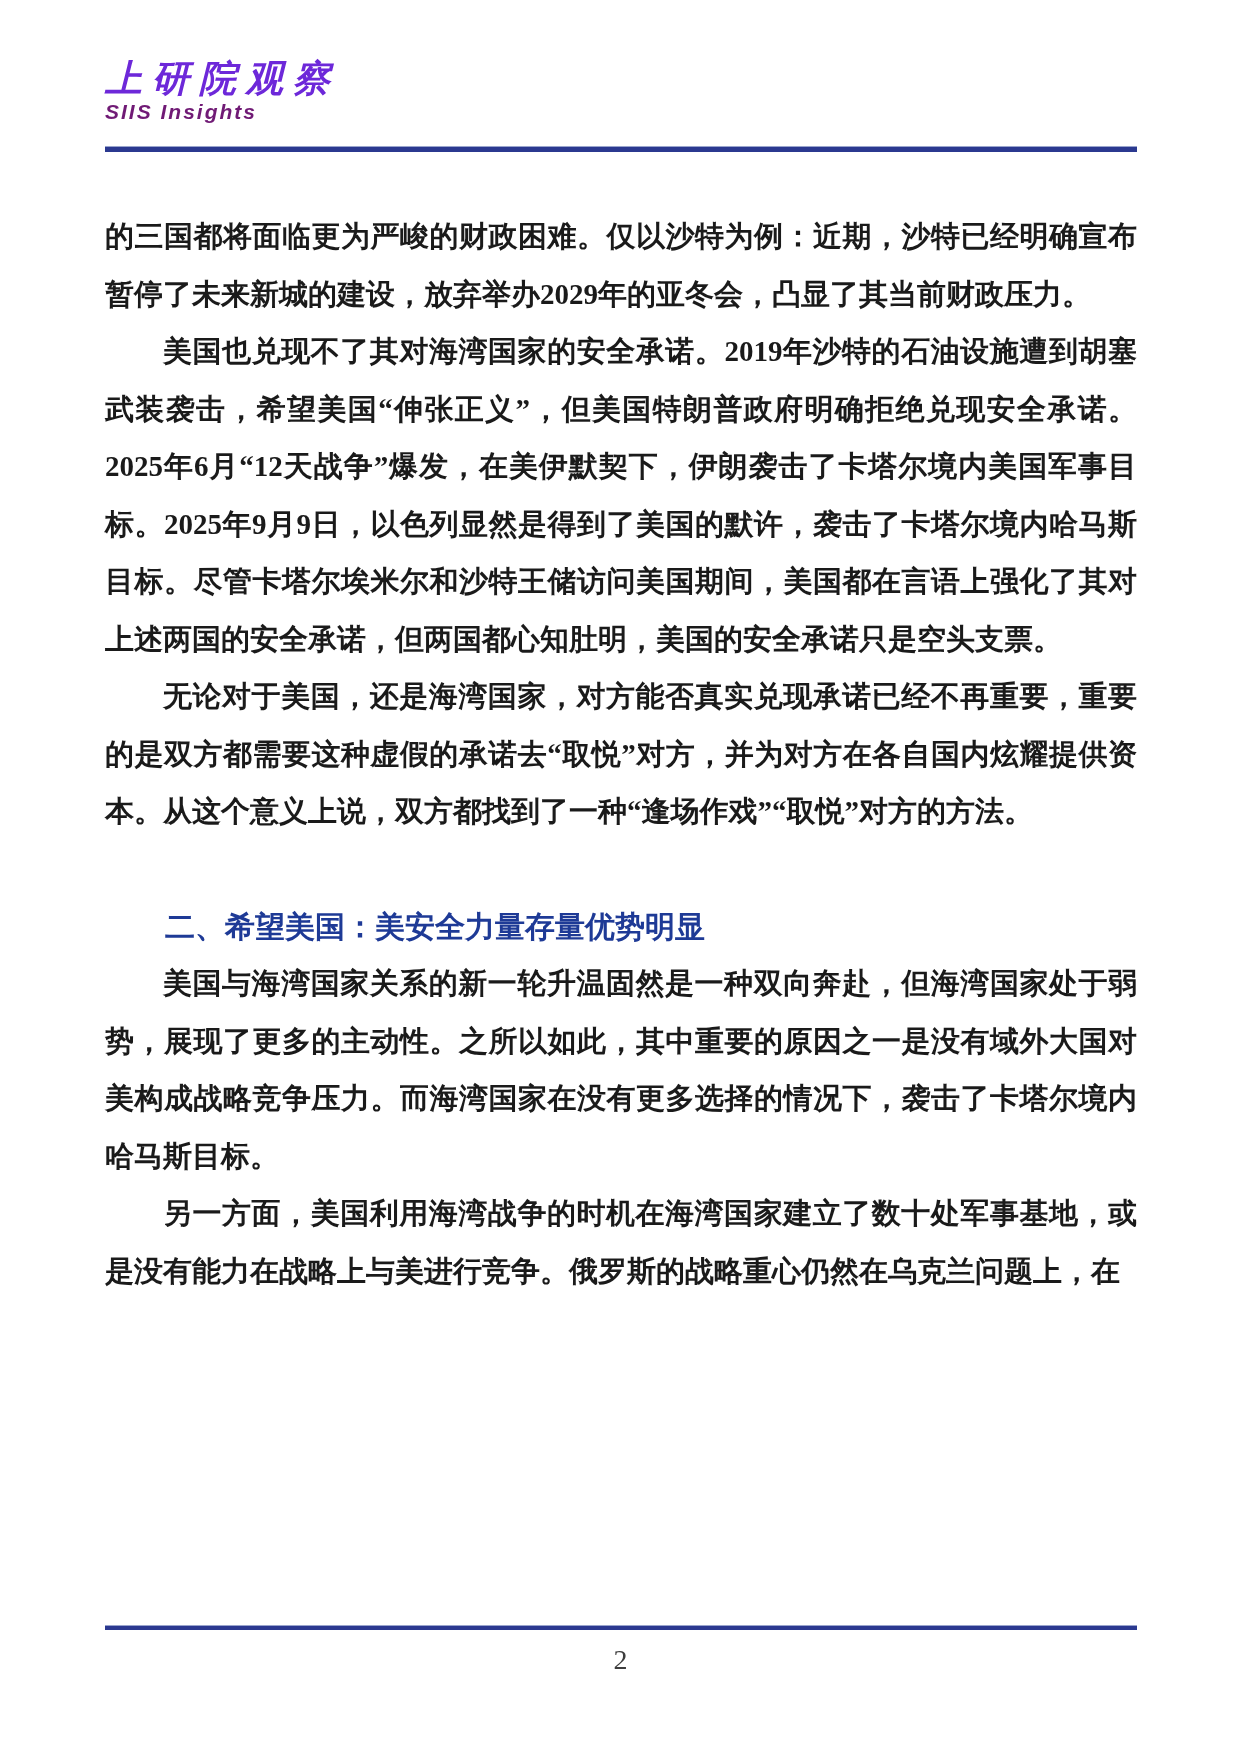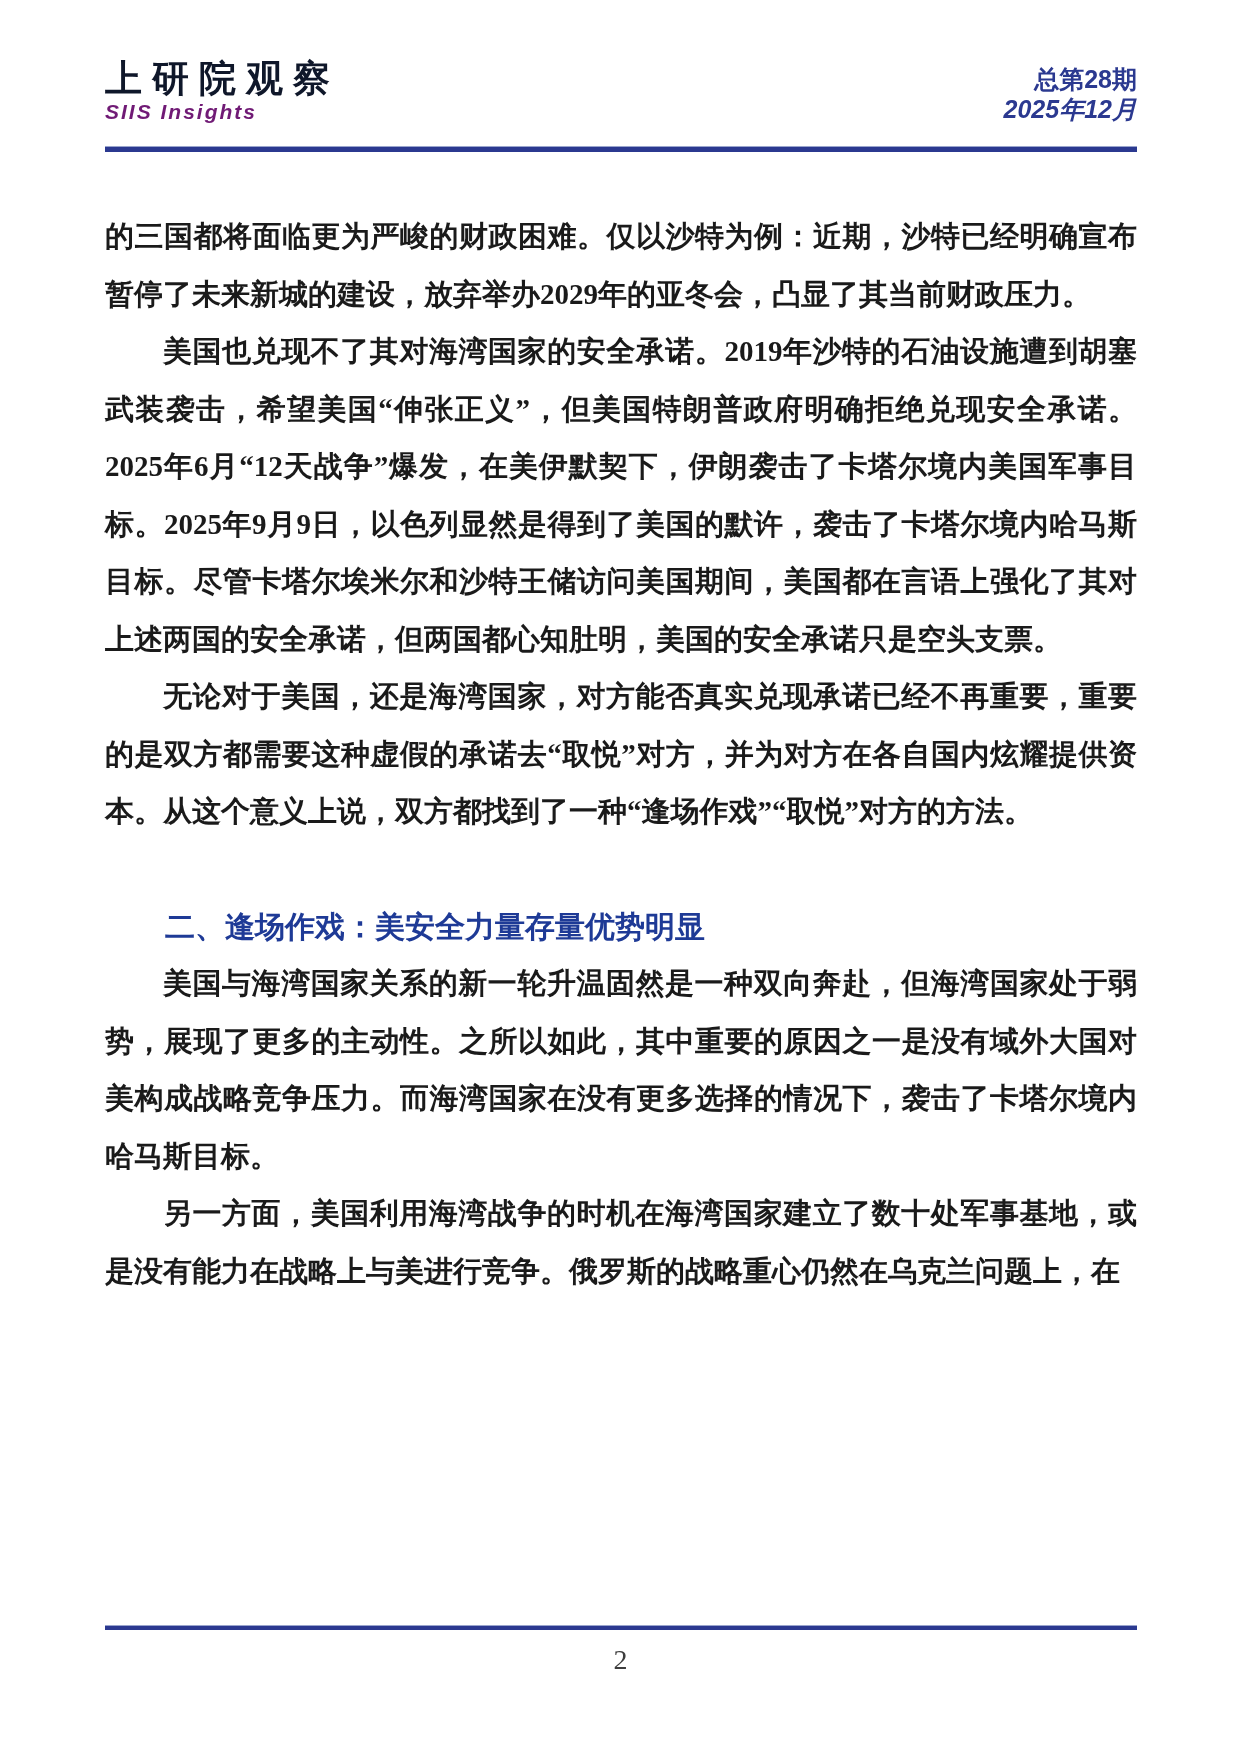"上研院观察" .logo-cn { color: #0f172a -> #6d28d9; font-style: none -> italic }
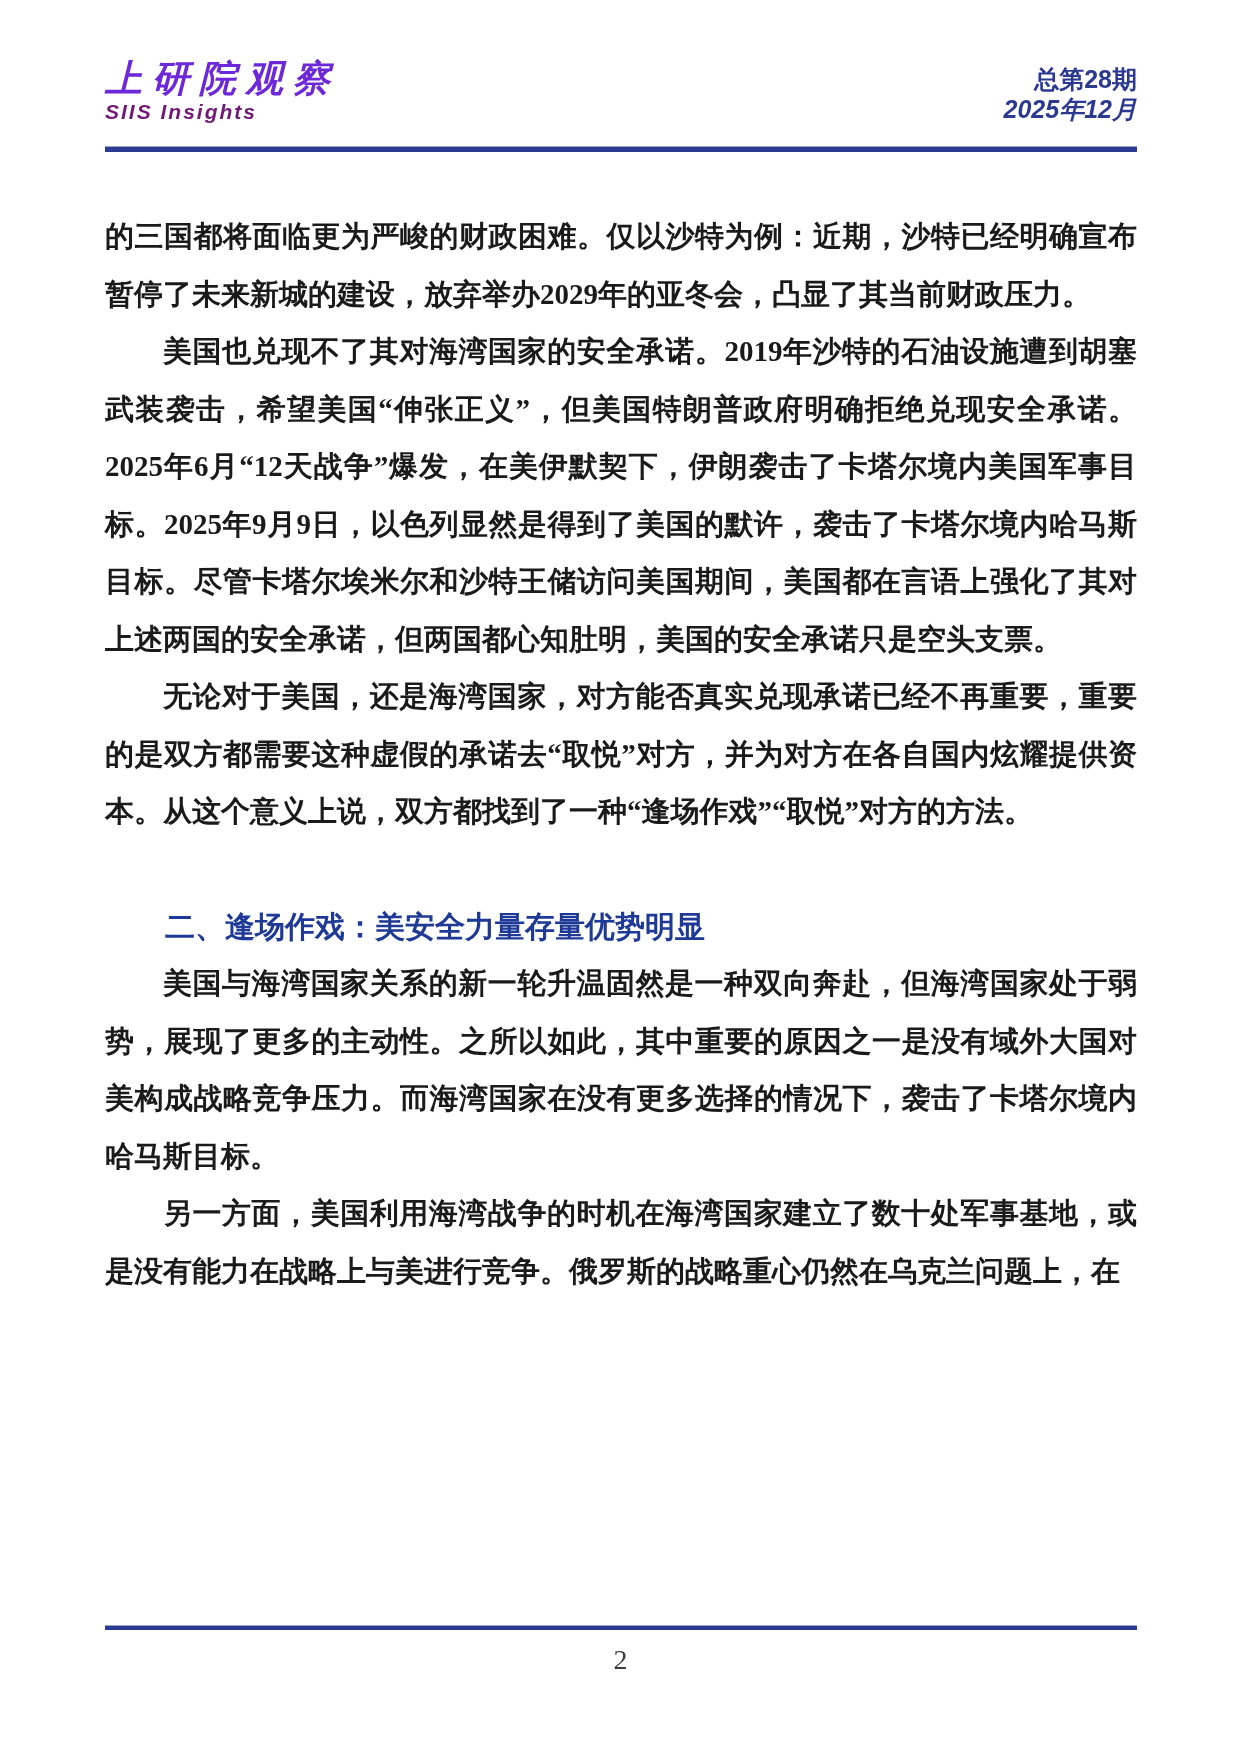"总第28期" div.header-right { html: <div> <div>总第28期</div> <div>2025年12月</div> </div> -> none }
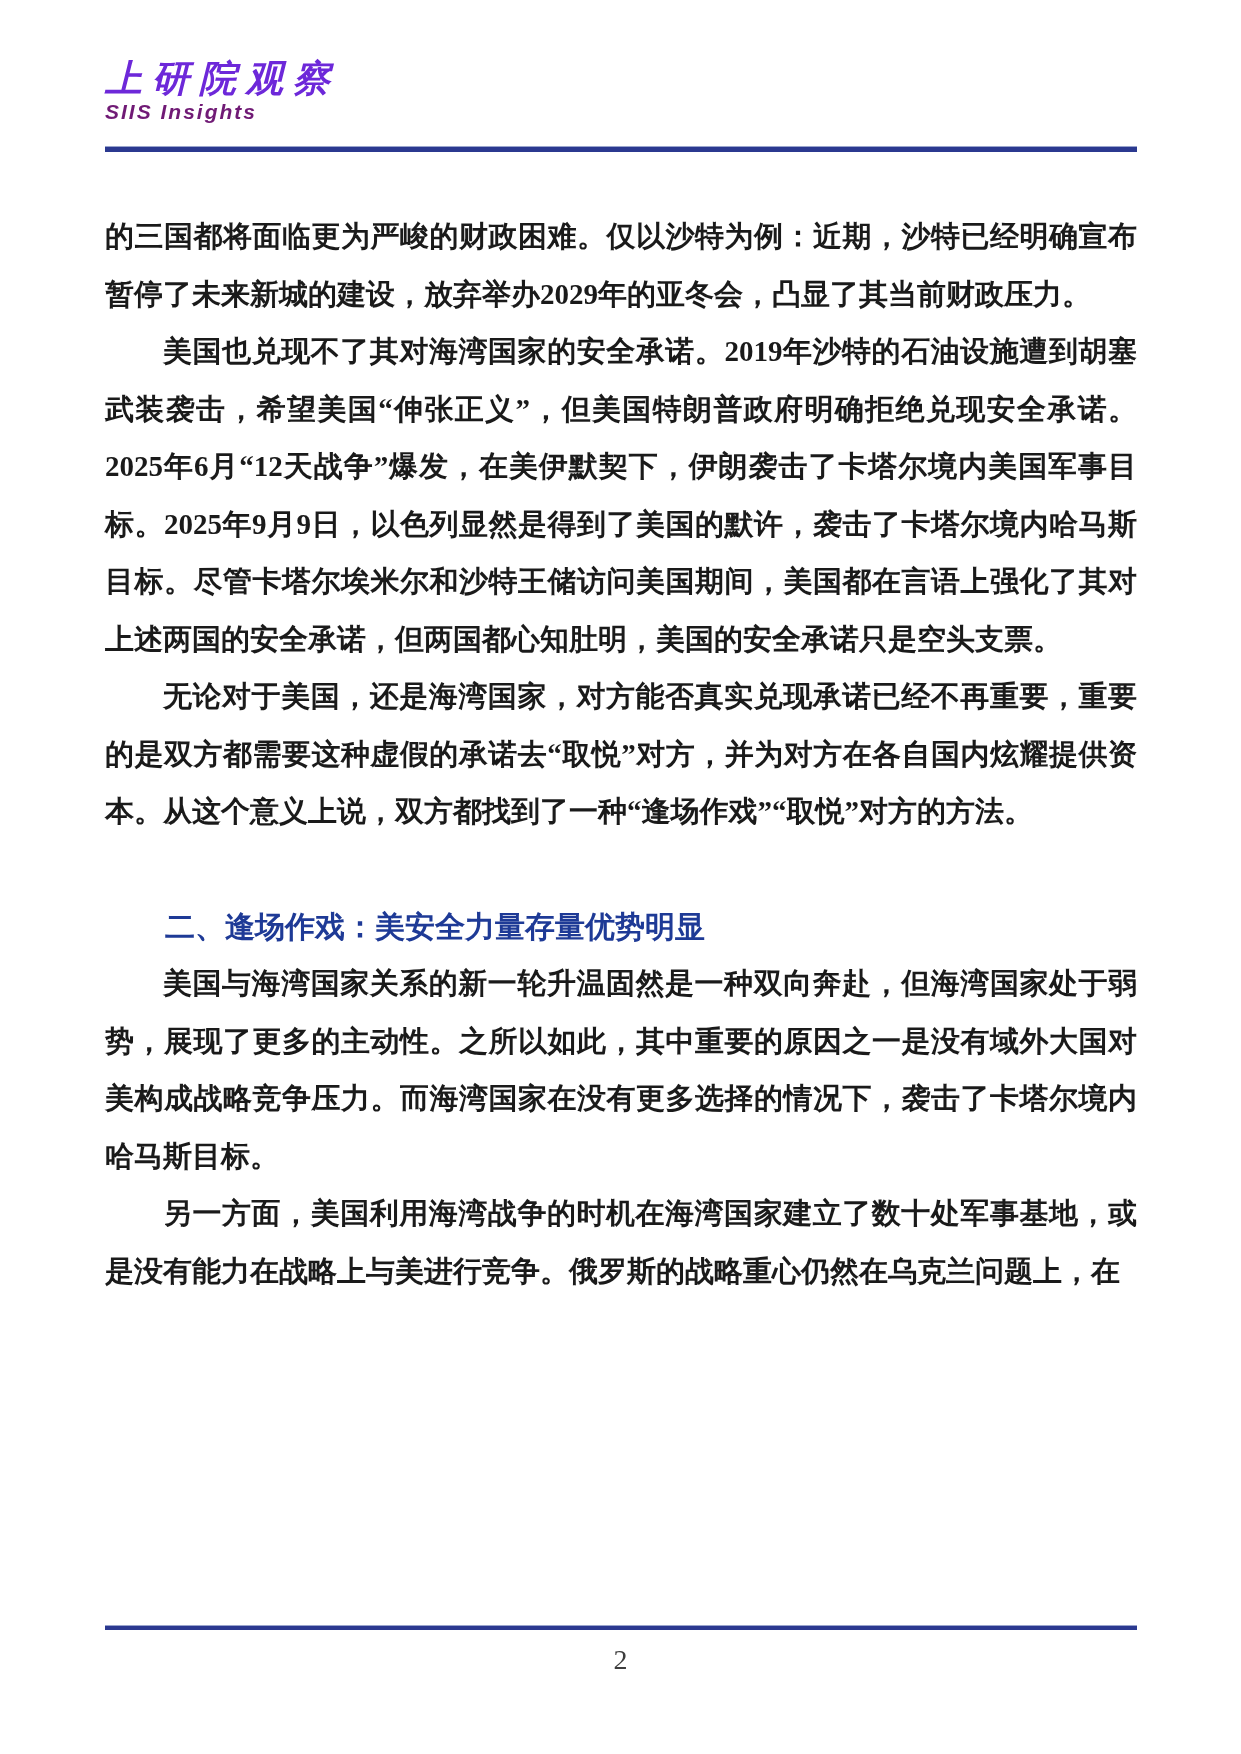"二、逢场作戏：美安全力量存量优势明显" h2.section-heading { text: 逢场作戏 -> 希望美国 }
